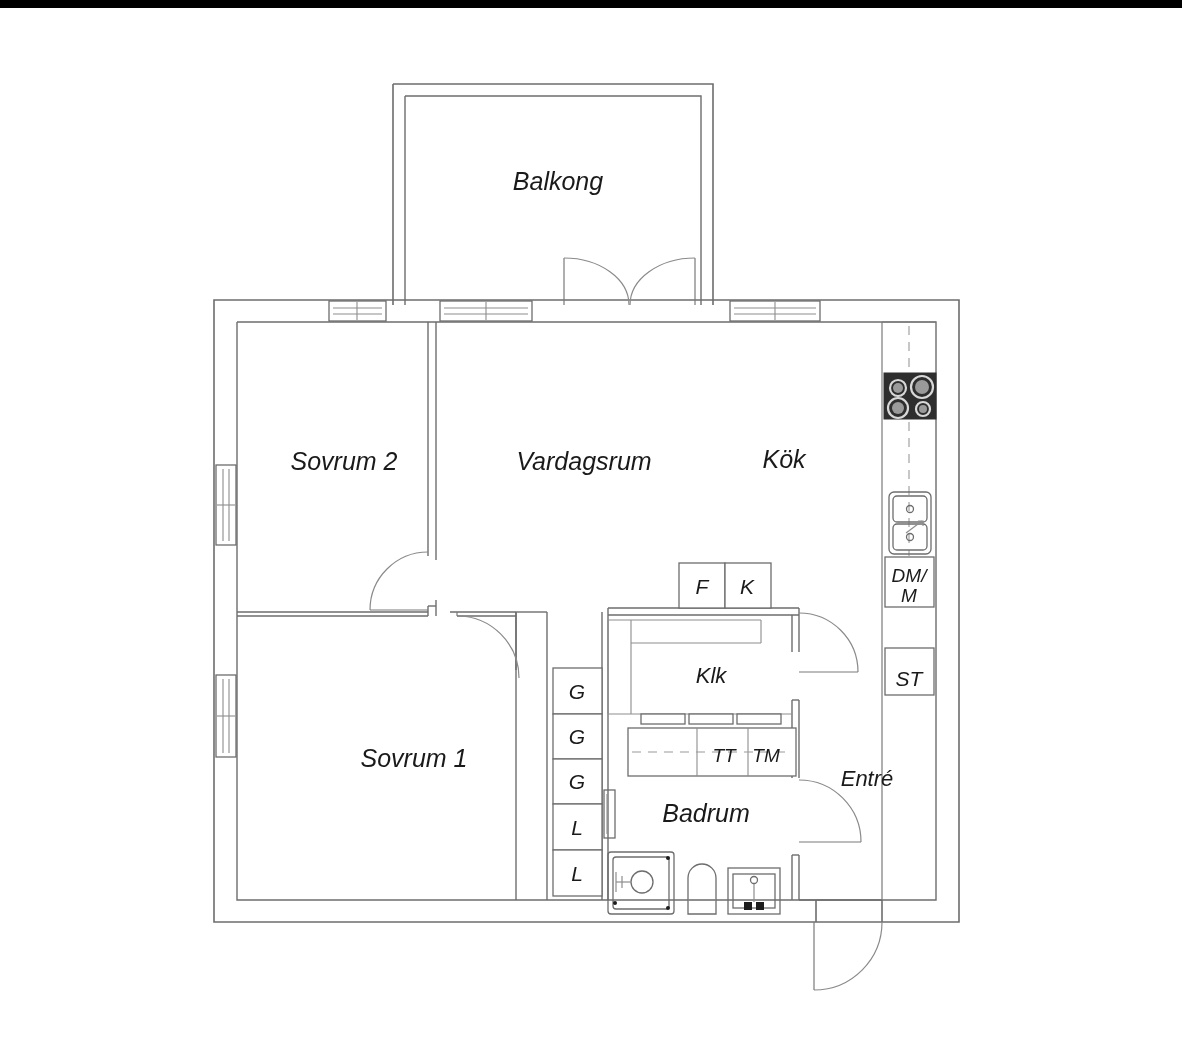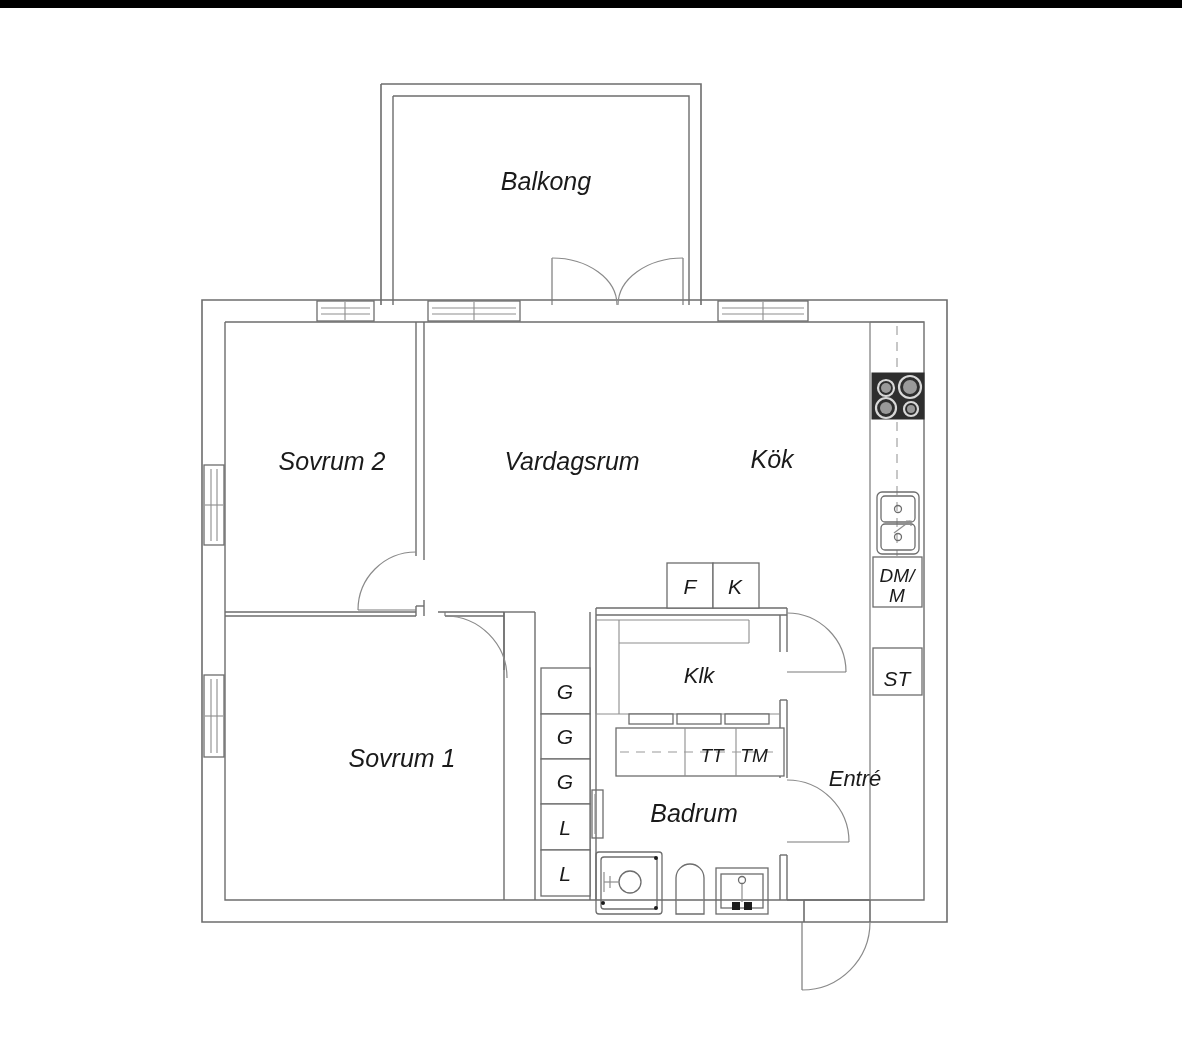"Balkong" #plan-wrap { left: 4px -> 16px }
